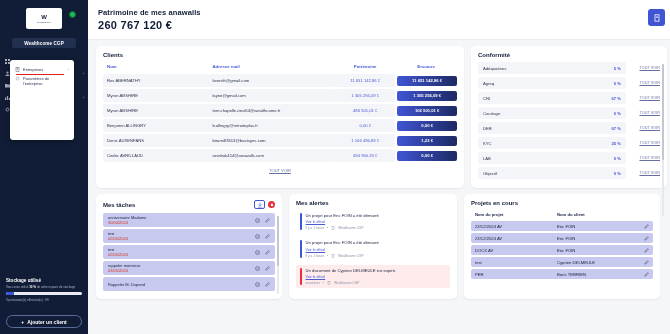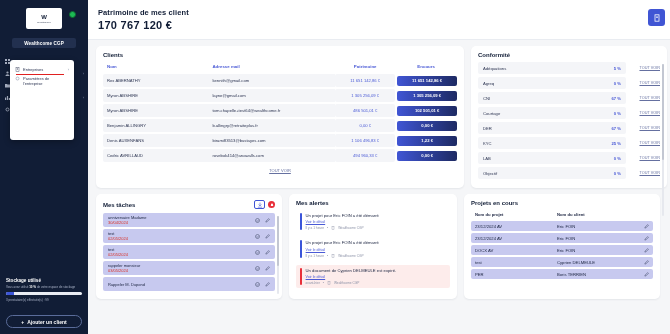"Patrimoine de mes client" div.top-title { text: client -> anawalls }
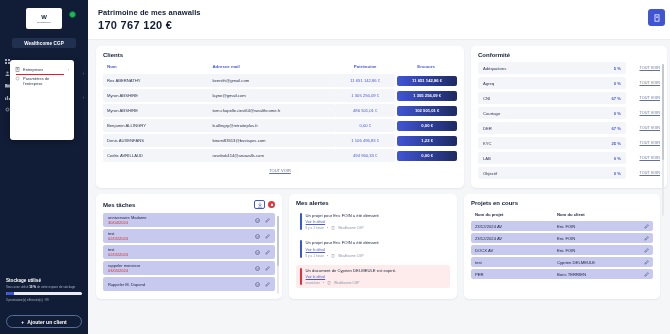"170 767 120 €" div.top-amount { text: 170 767 120 -> 260 767 120 }
